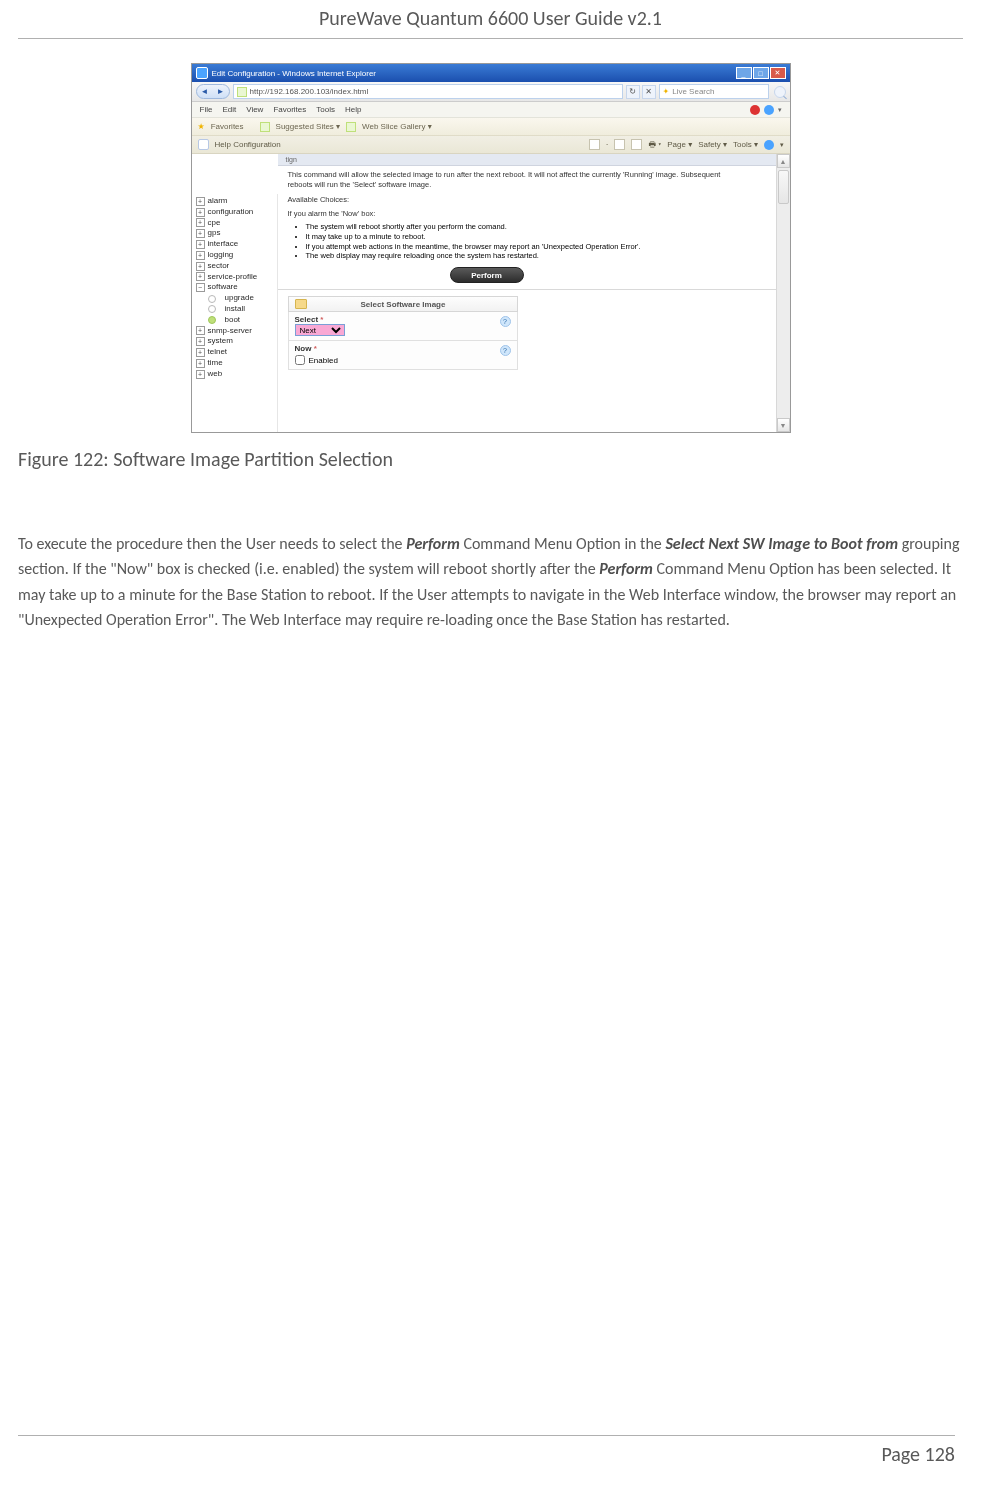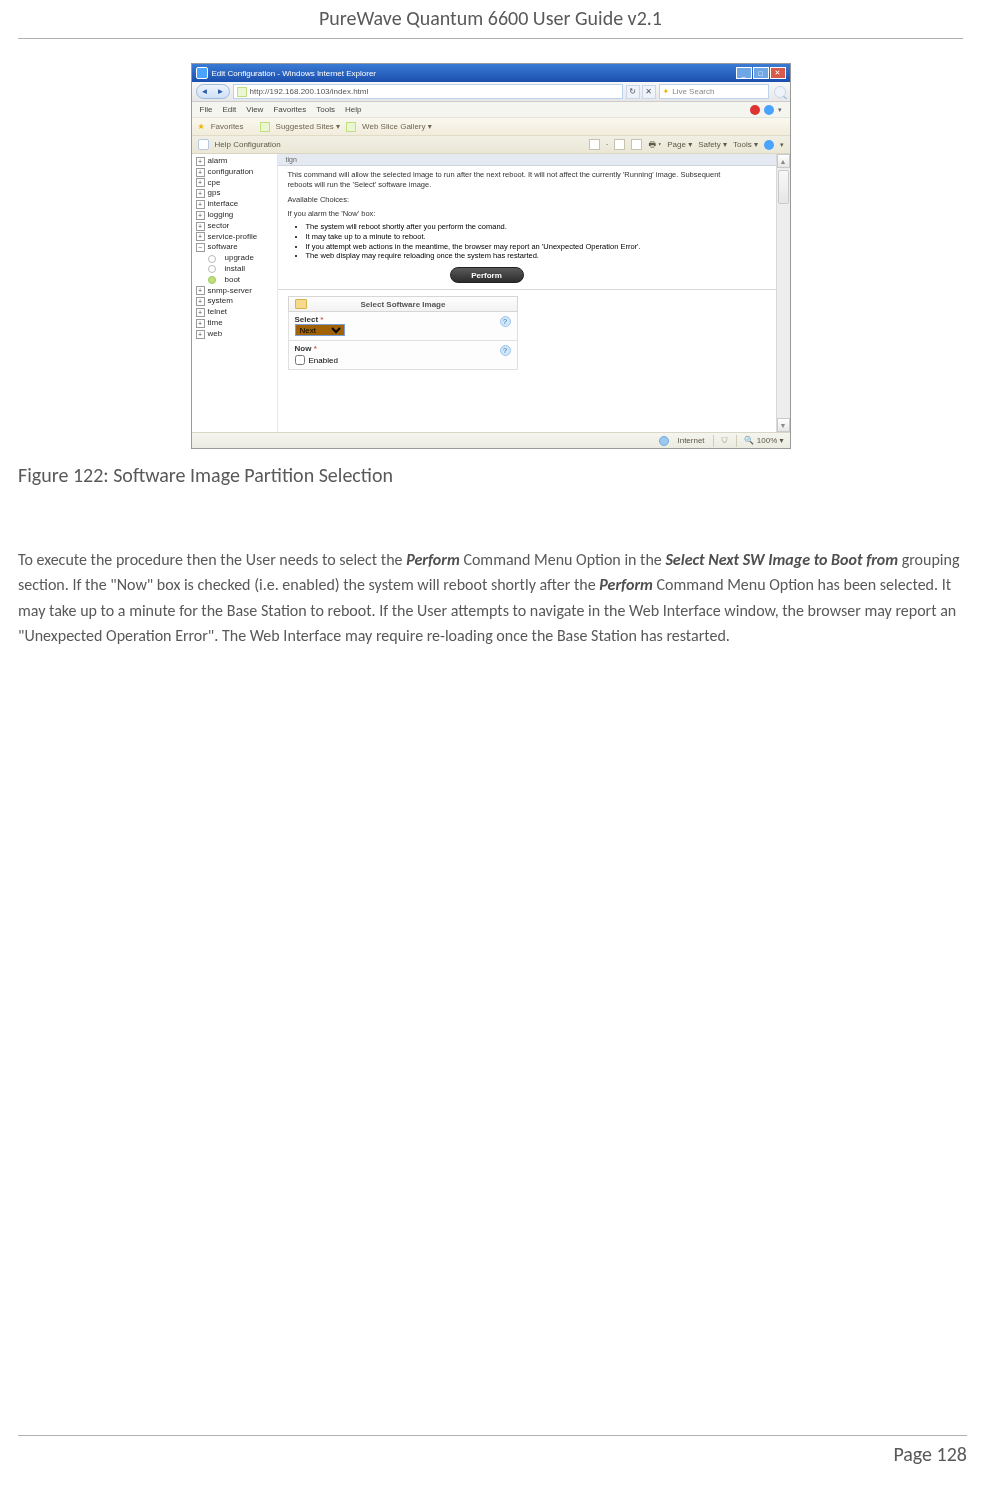"alarm" .tree { margin-top: none -> 40px }
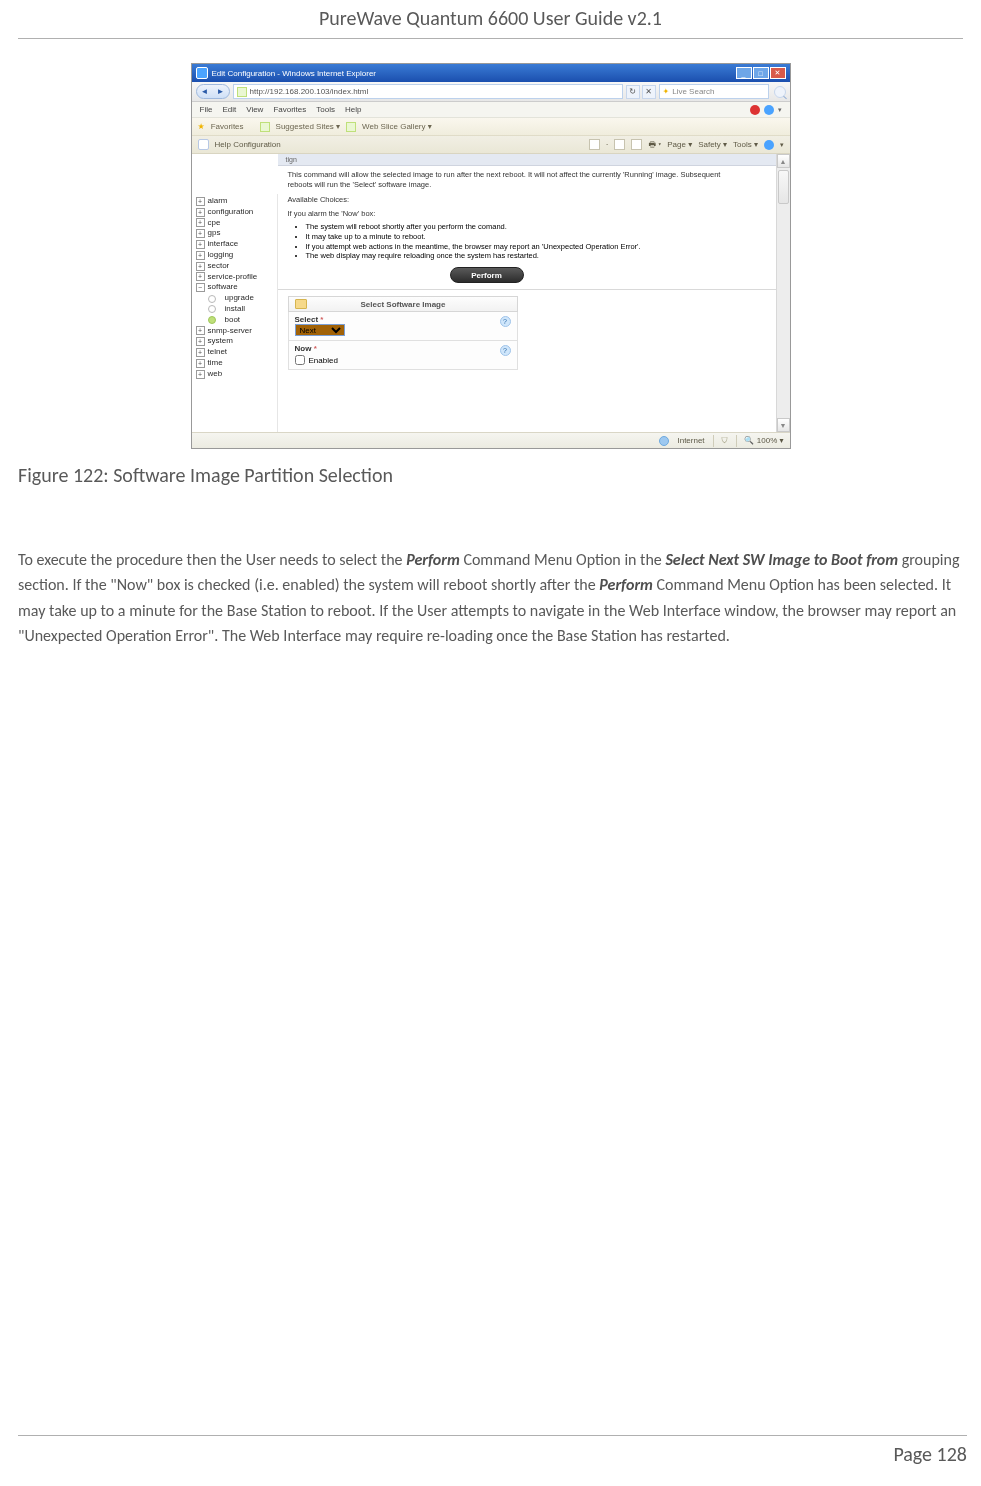"Next" .formrow select { background: #a16207 -> #f9a8d4 }
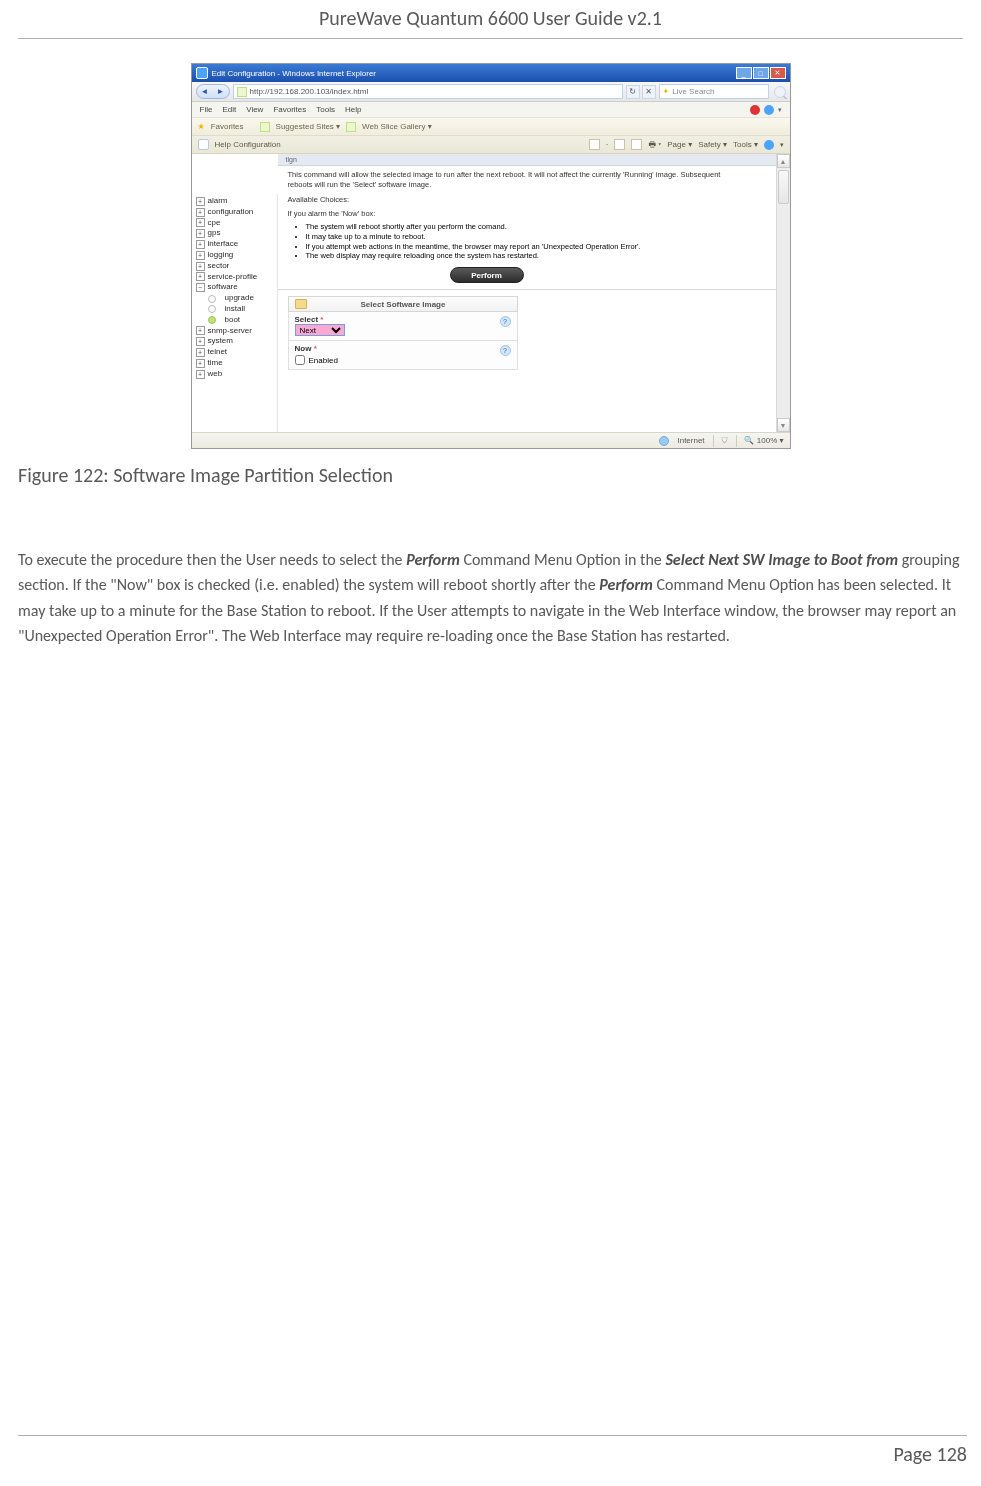"Internet" div.status { html: <div> <span></span> <span>Internet</span> <span></span> <span>⛉</span> <span></span> <span>🔍 <span>100%</span> ▾</span> </div> -> none }
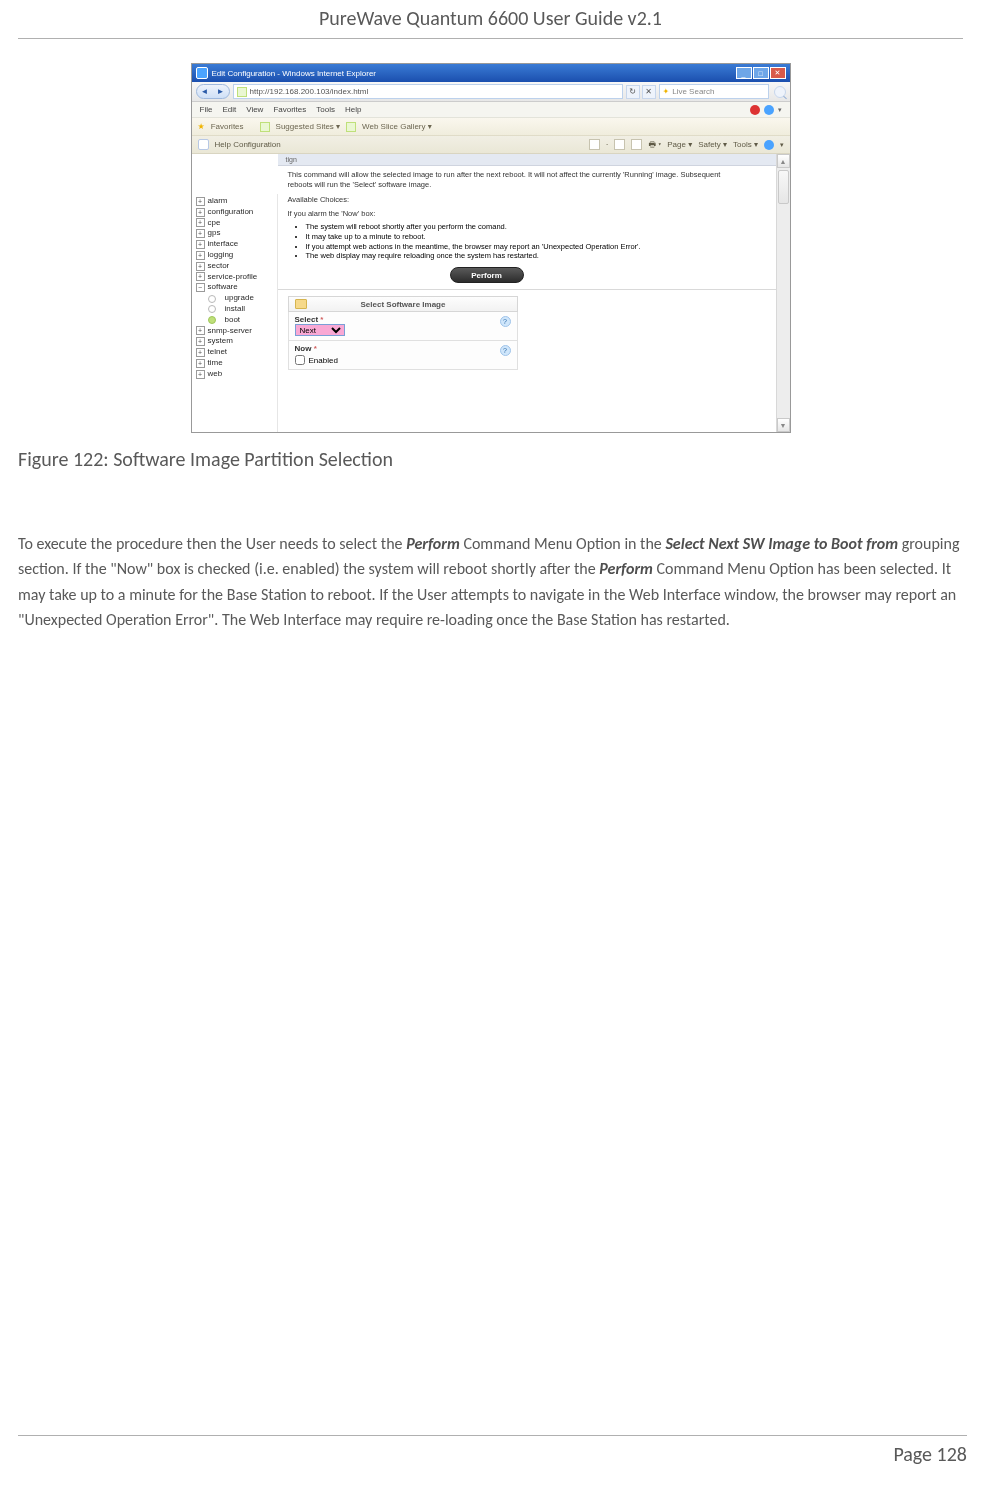"Page 128" .footer { right: 14px -> 26px }
